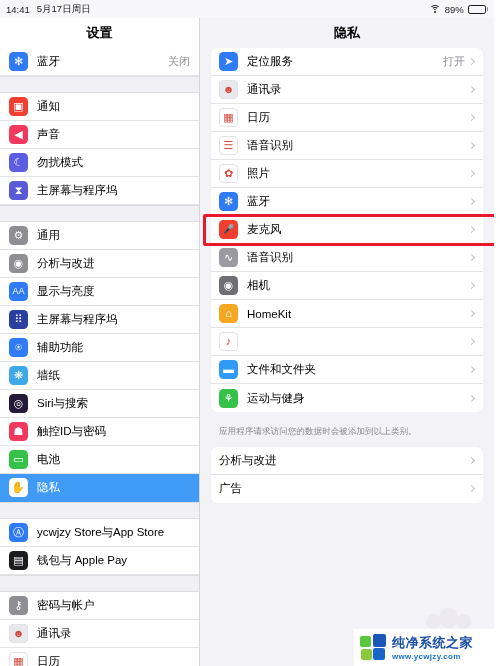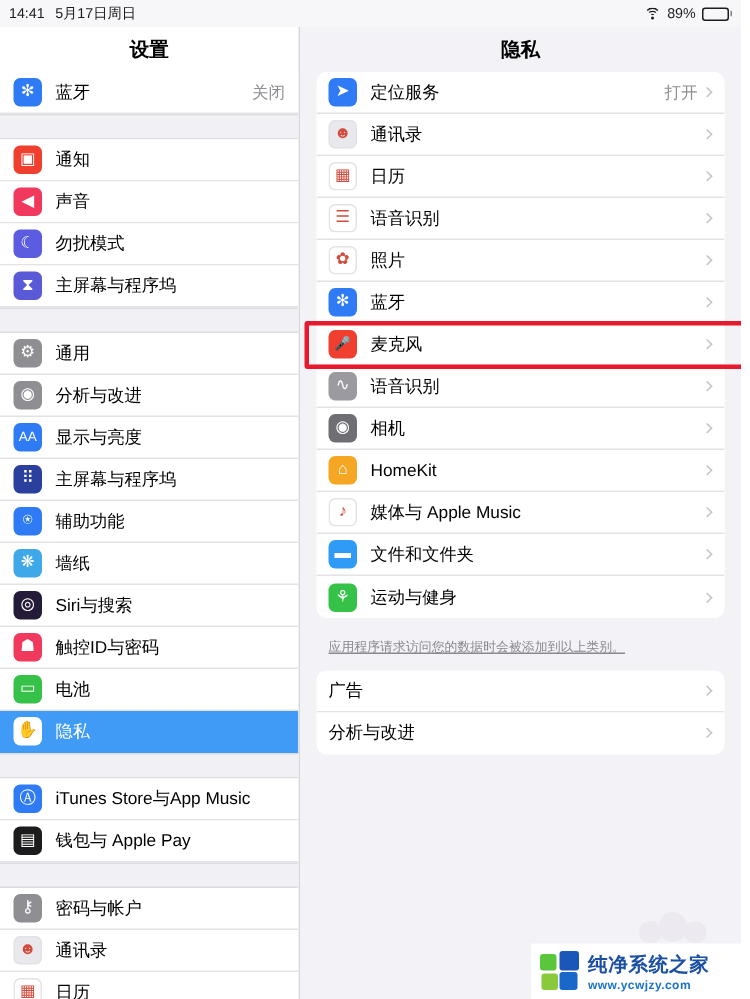"媒体与 Apple Music" span.row-label { html: <span>媒体与 Apple Music</span> -> none }
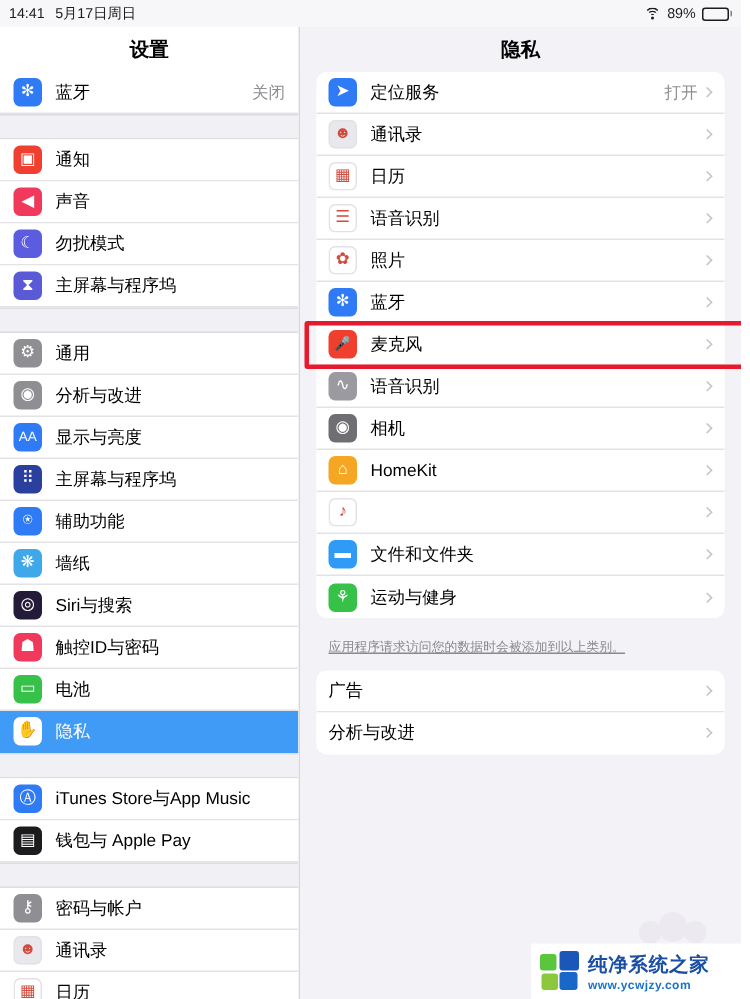"应用程序请求访问您的数据时会被添加到以上类别。" .foot-note { text-decoration: underline -> none }
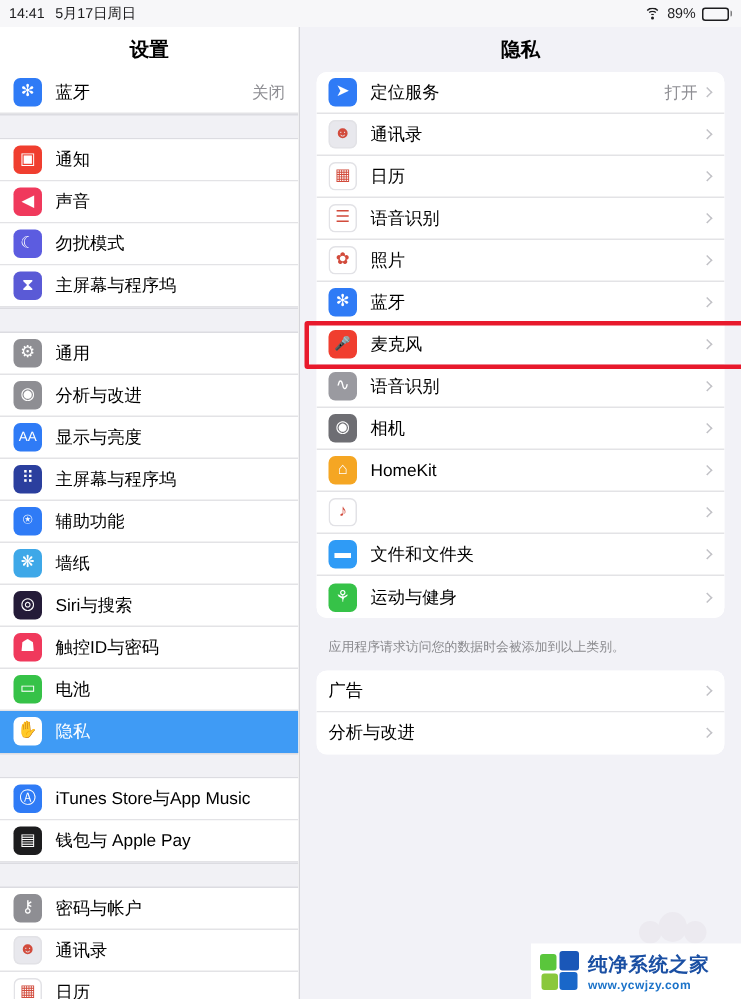"广告" div.row { order: before "分析与改进" -> after "分析与改进" }
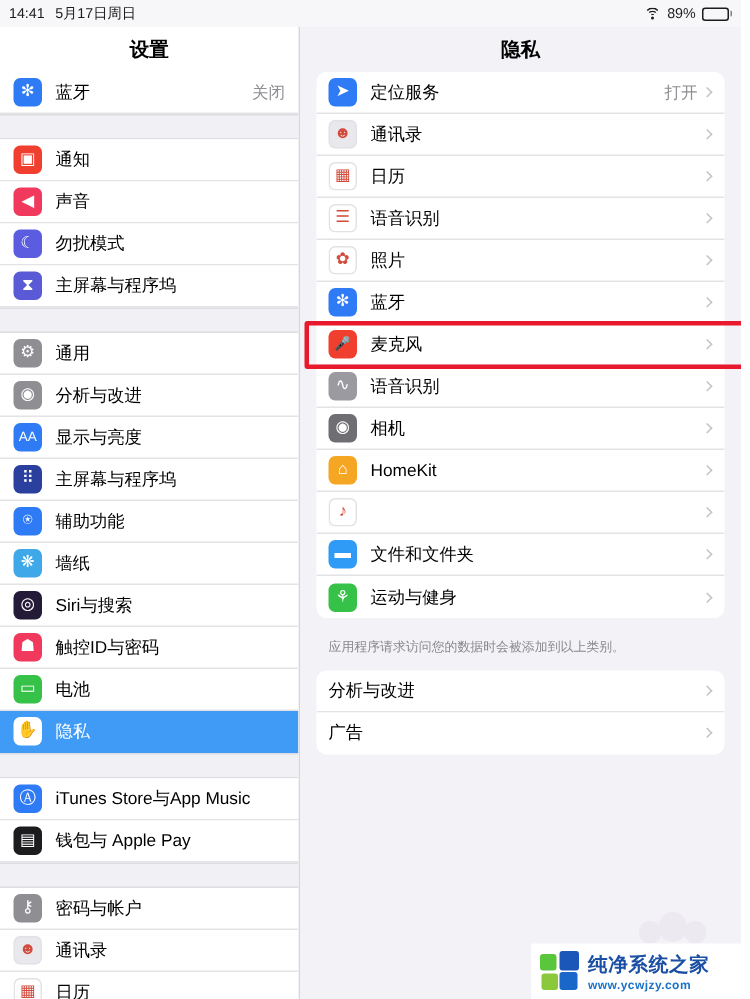"iTunes Store与App Music" span.row-label { text: iTunes Store与App Music -> ycwjzy Store与App Store }
